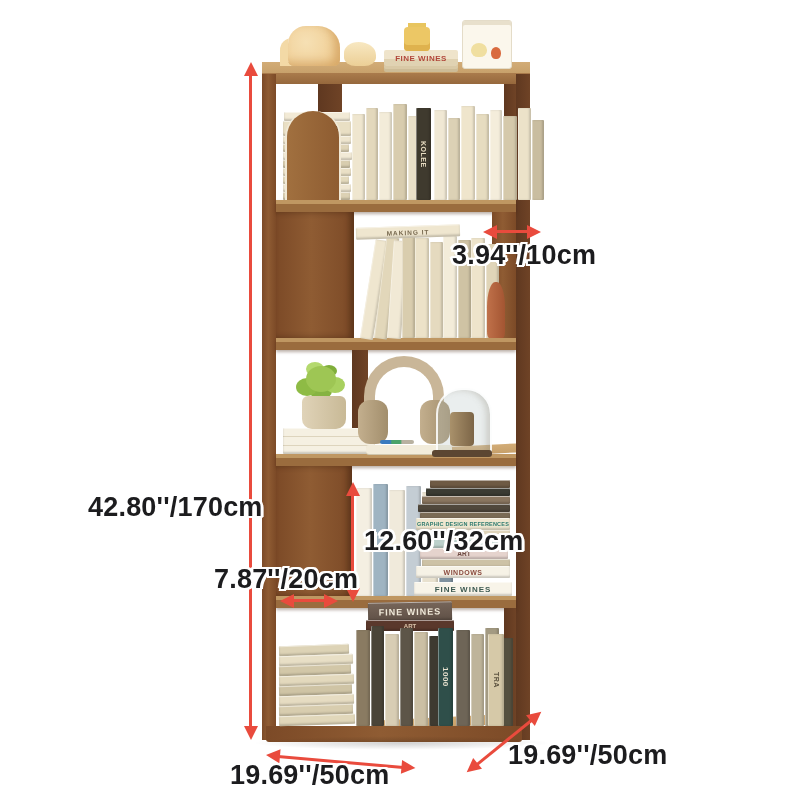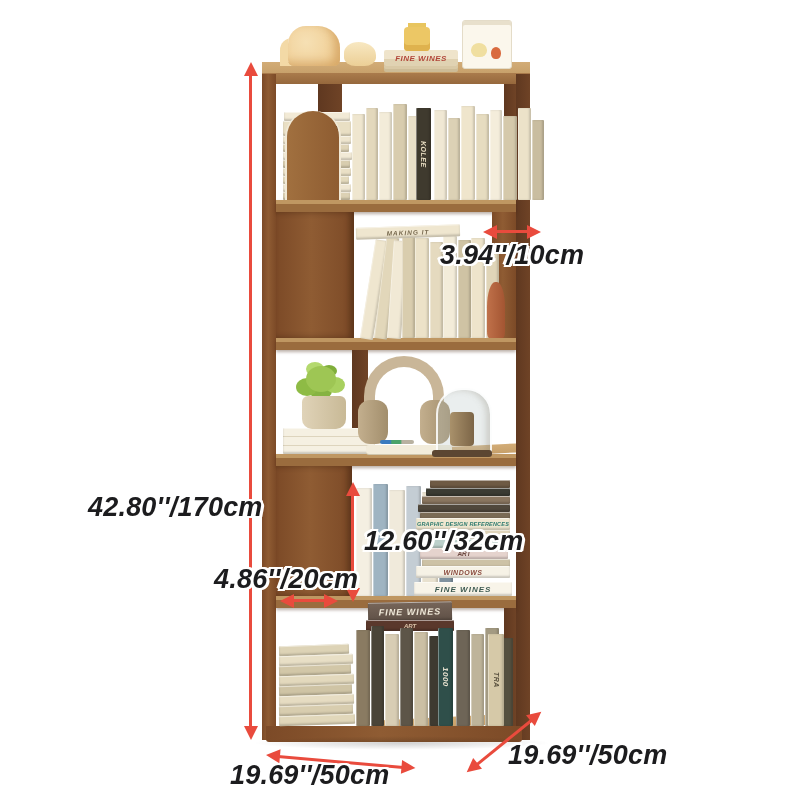"FINE WINES" .scene { font-style: italic -> none }
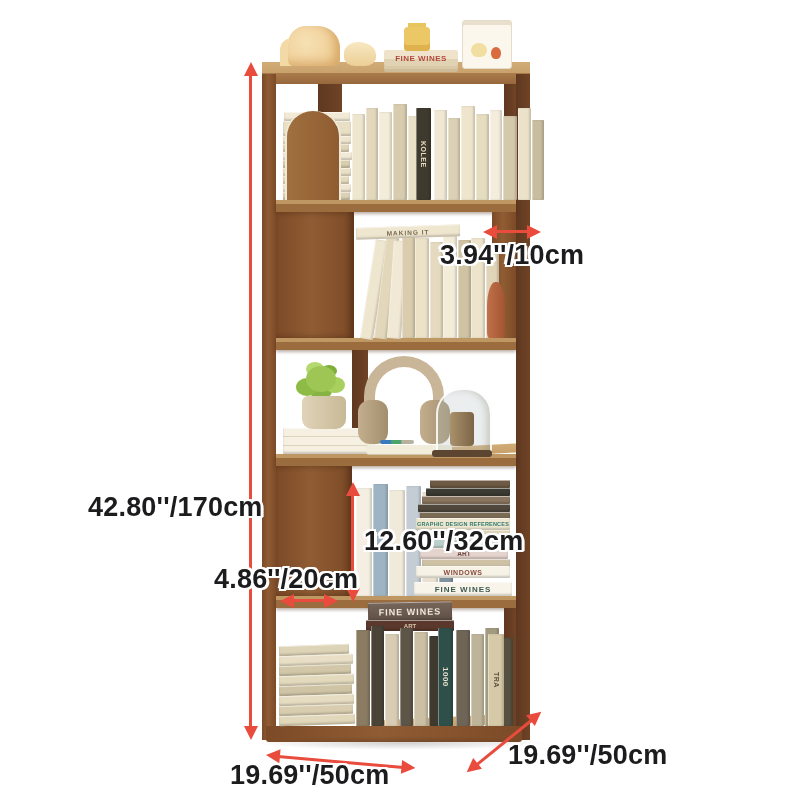"3.94''/10cm" div.dim { left: 440px -> 452px }
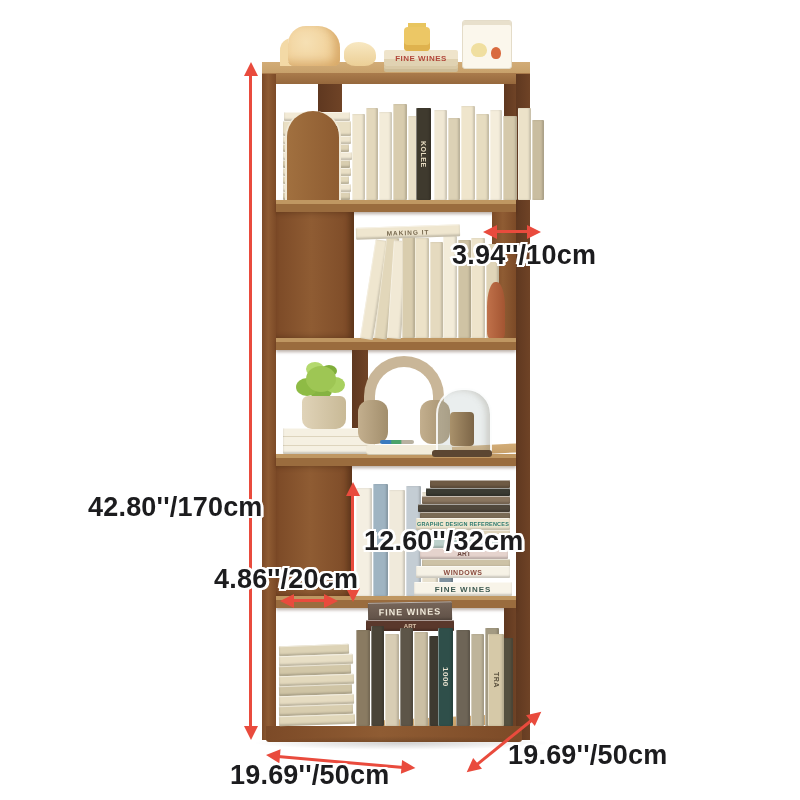"4.86''/20cm" div.dim { text: 4.86''/20cm -> 7.87''/20cm }
